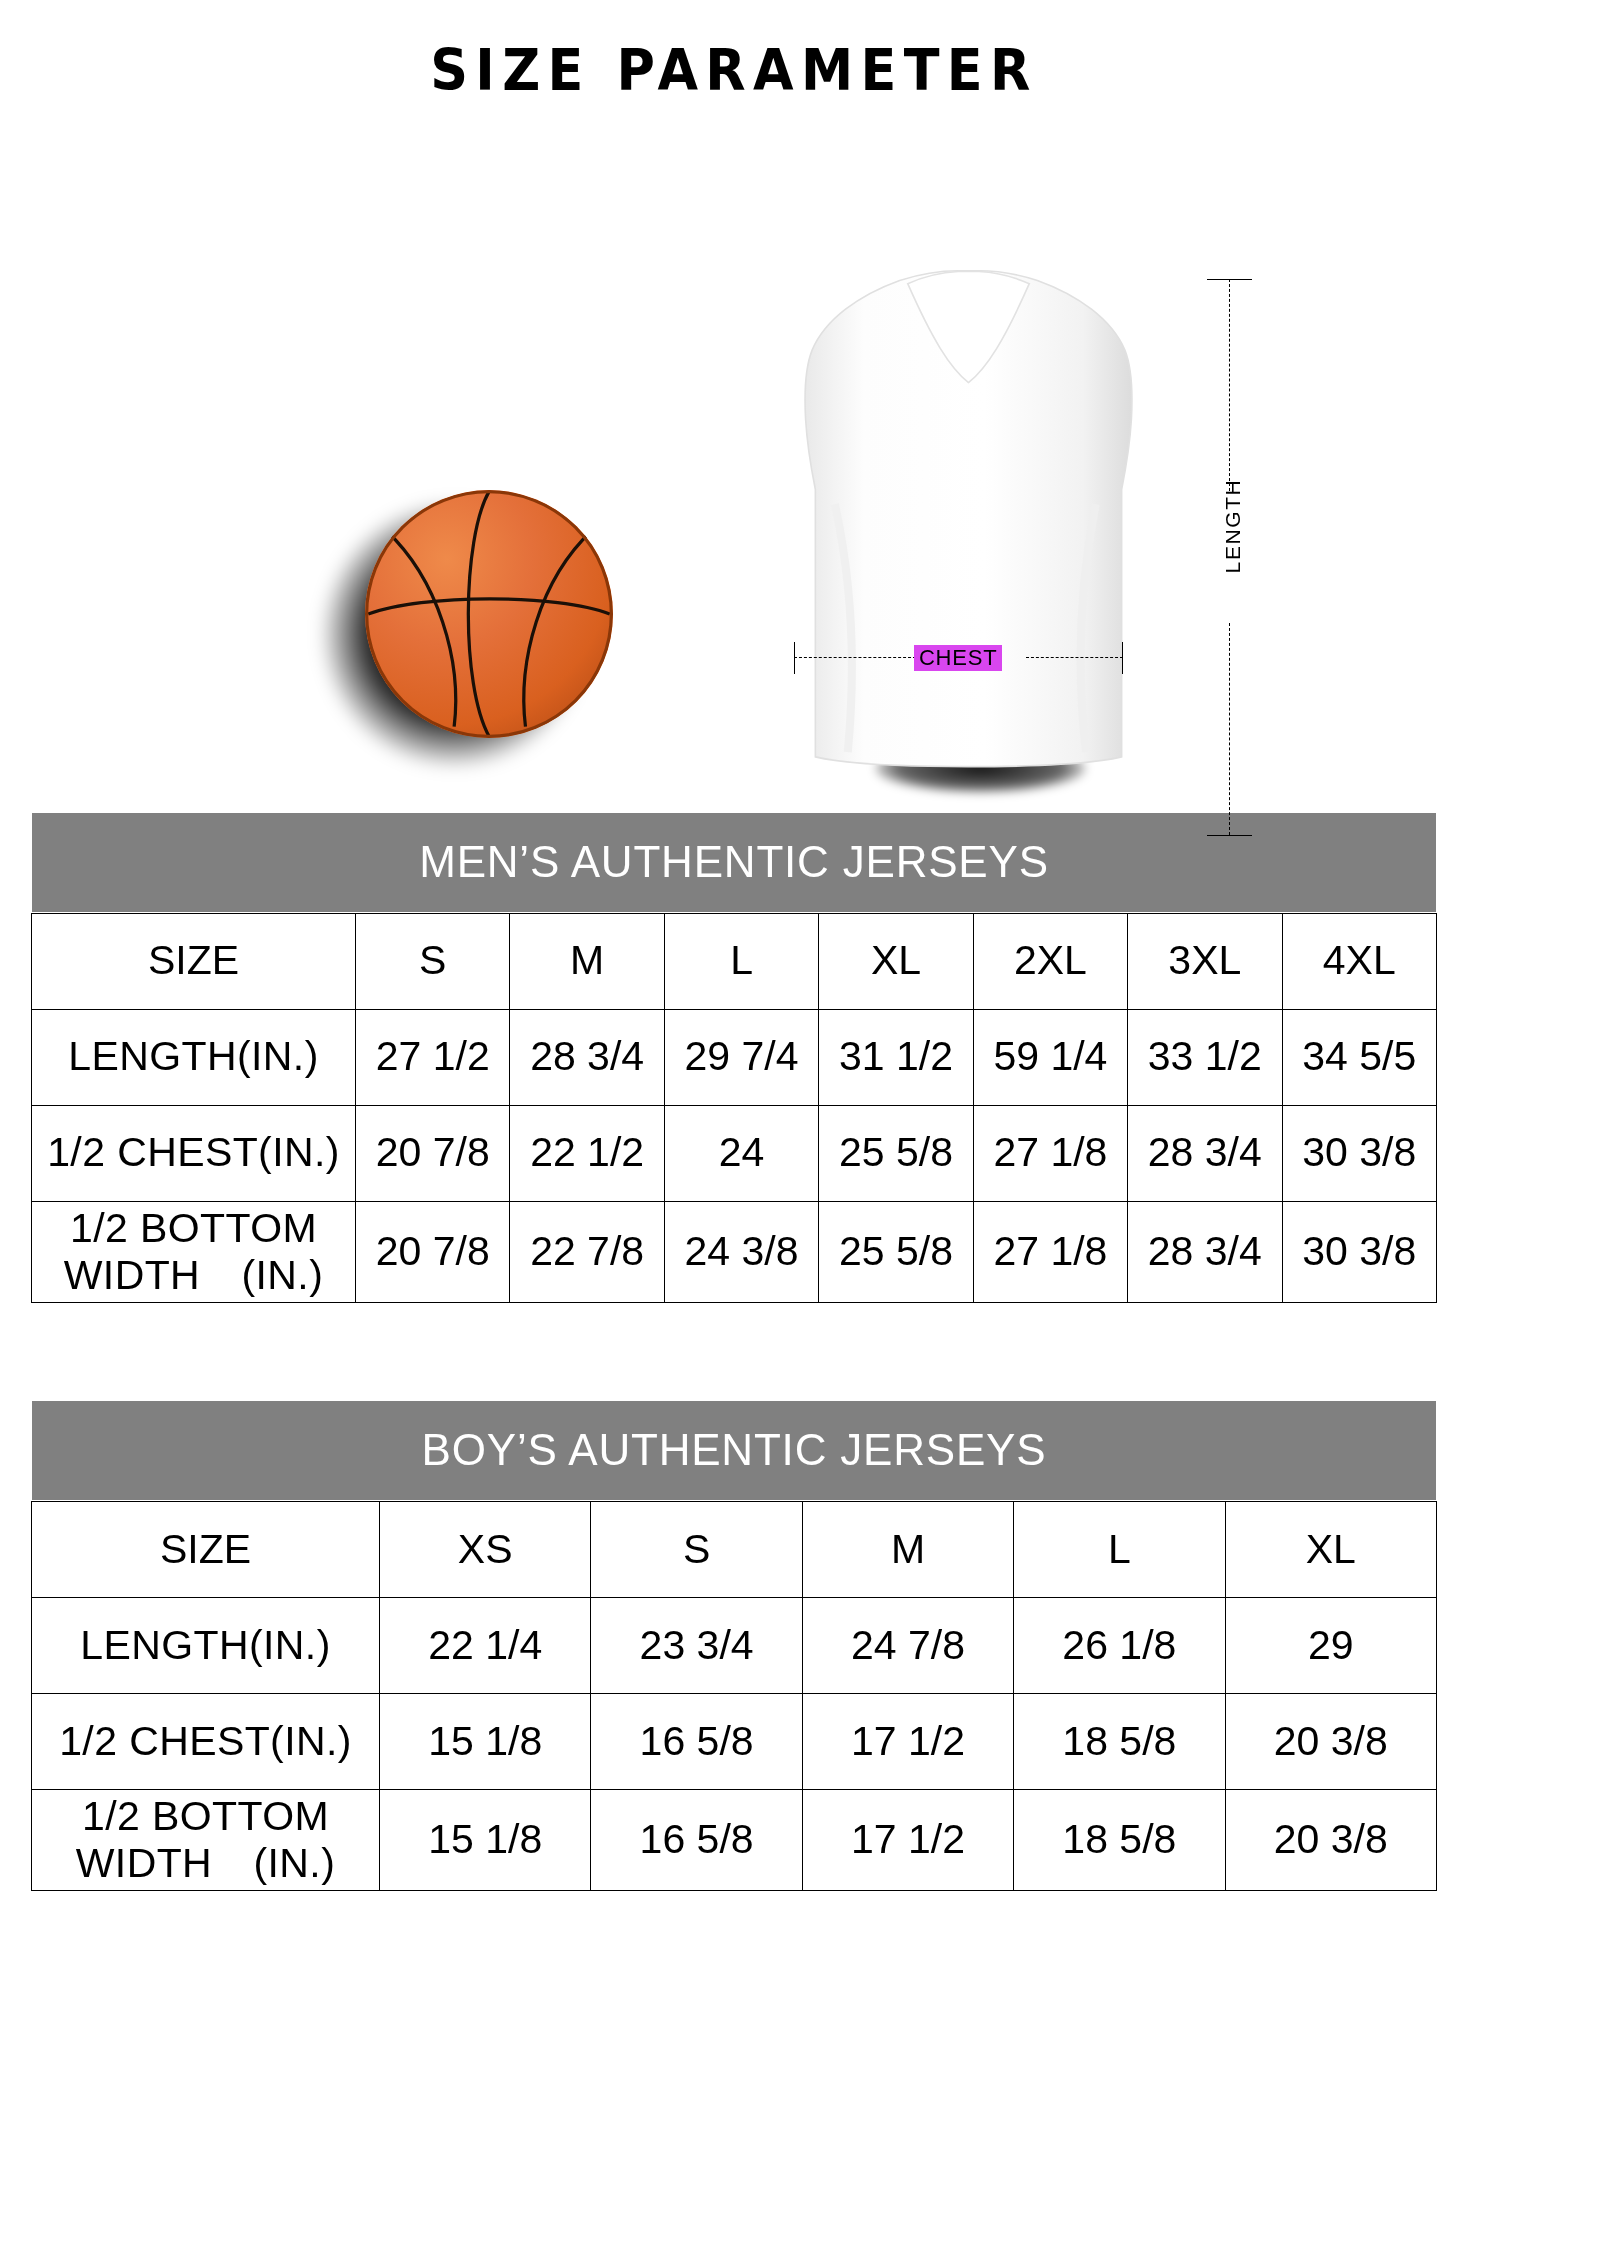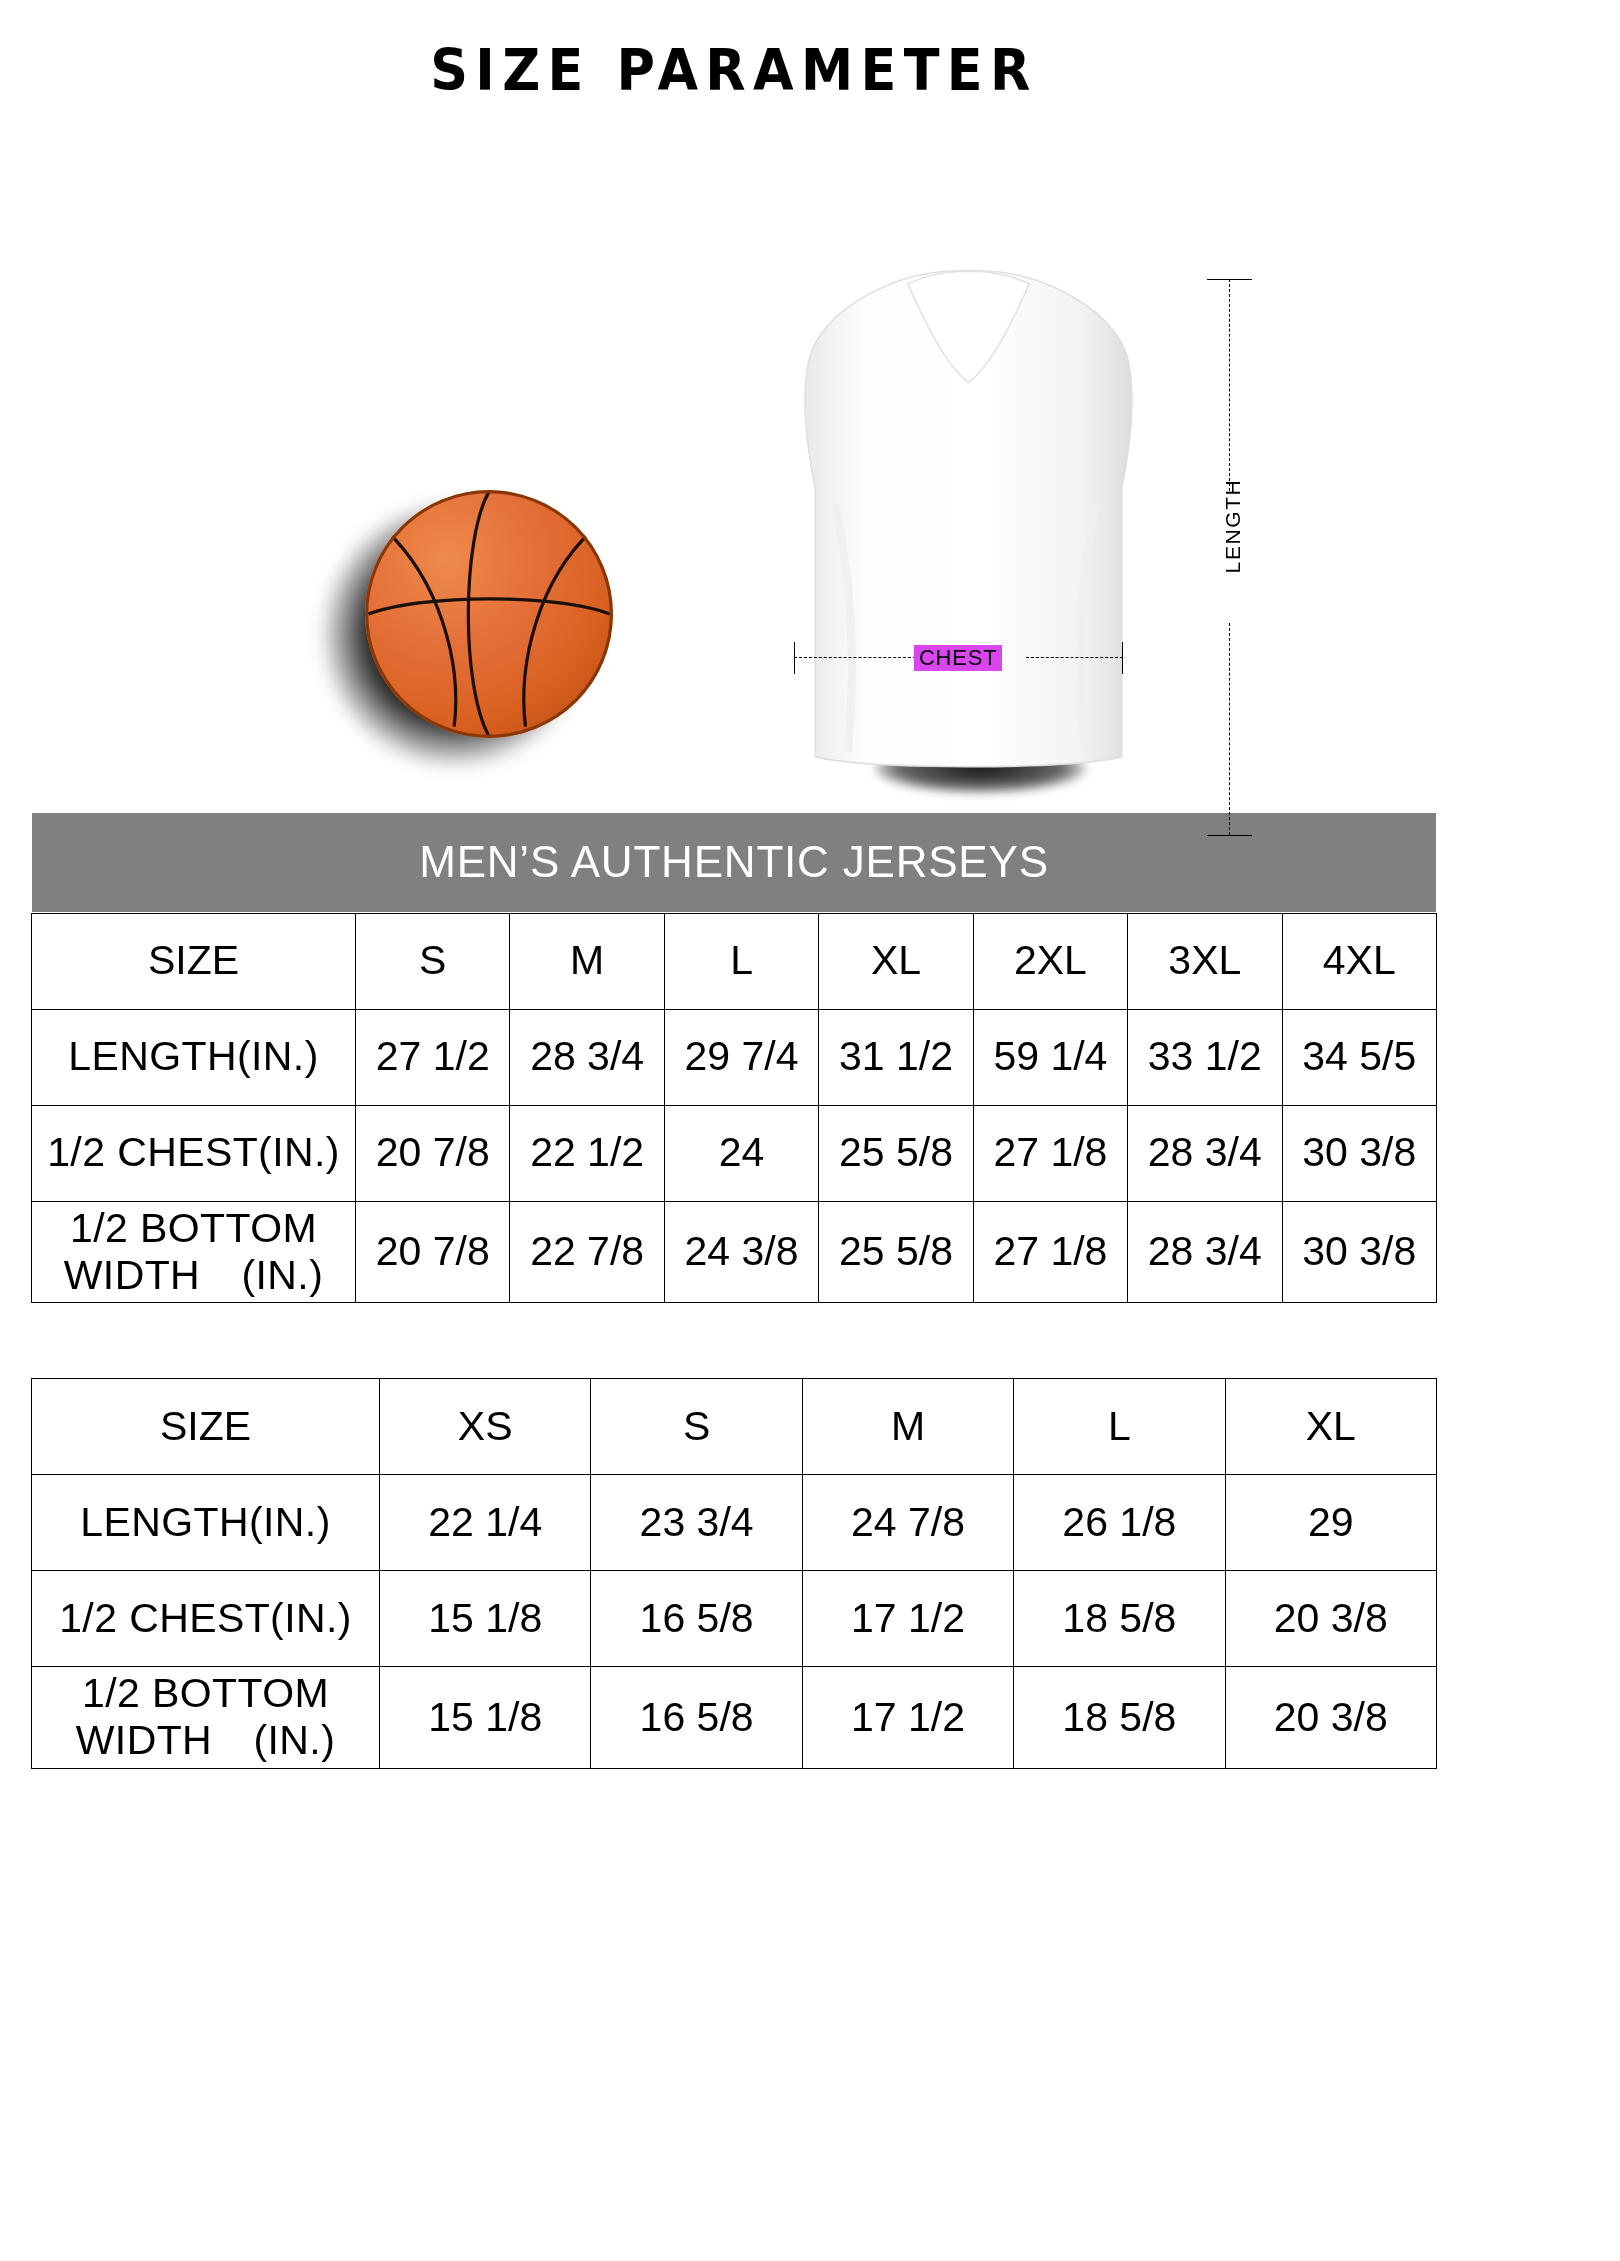"MEN’S AUTHENTIC JERSEYS" .sp-men { margin-bottom: 75px -> 97px }
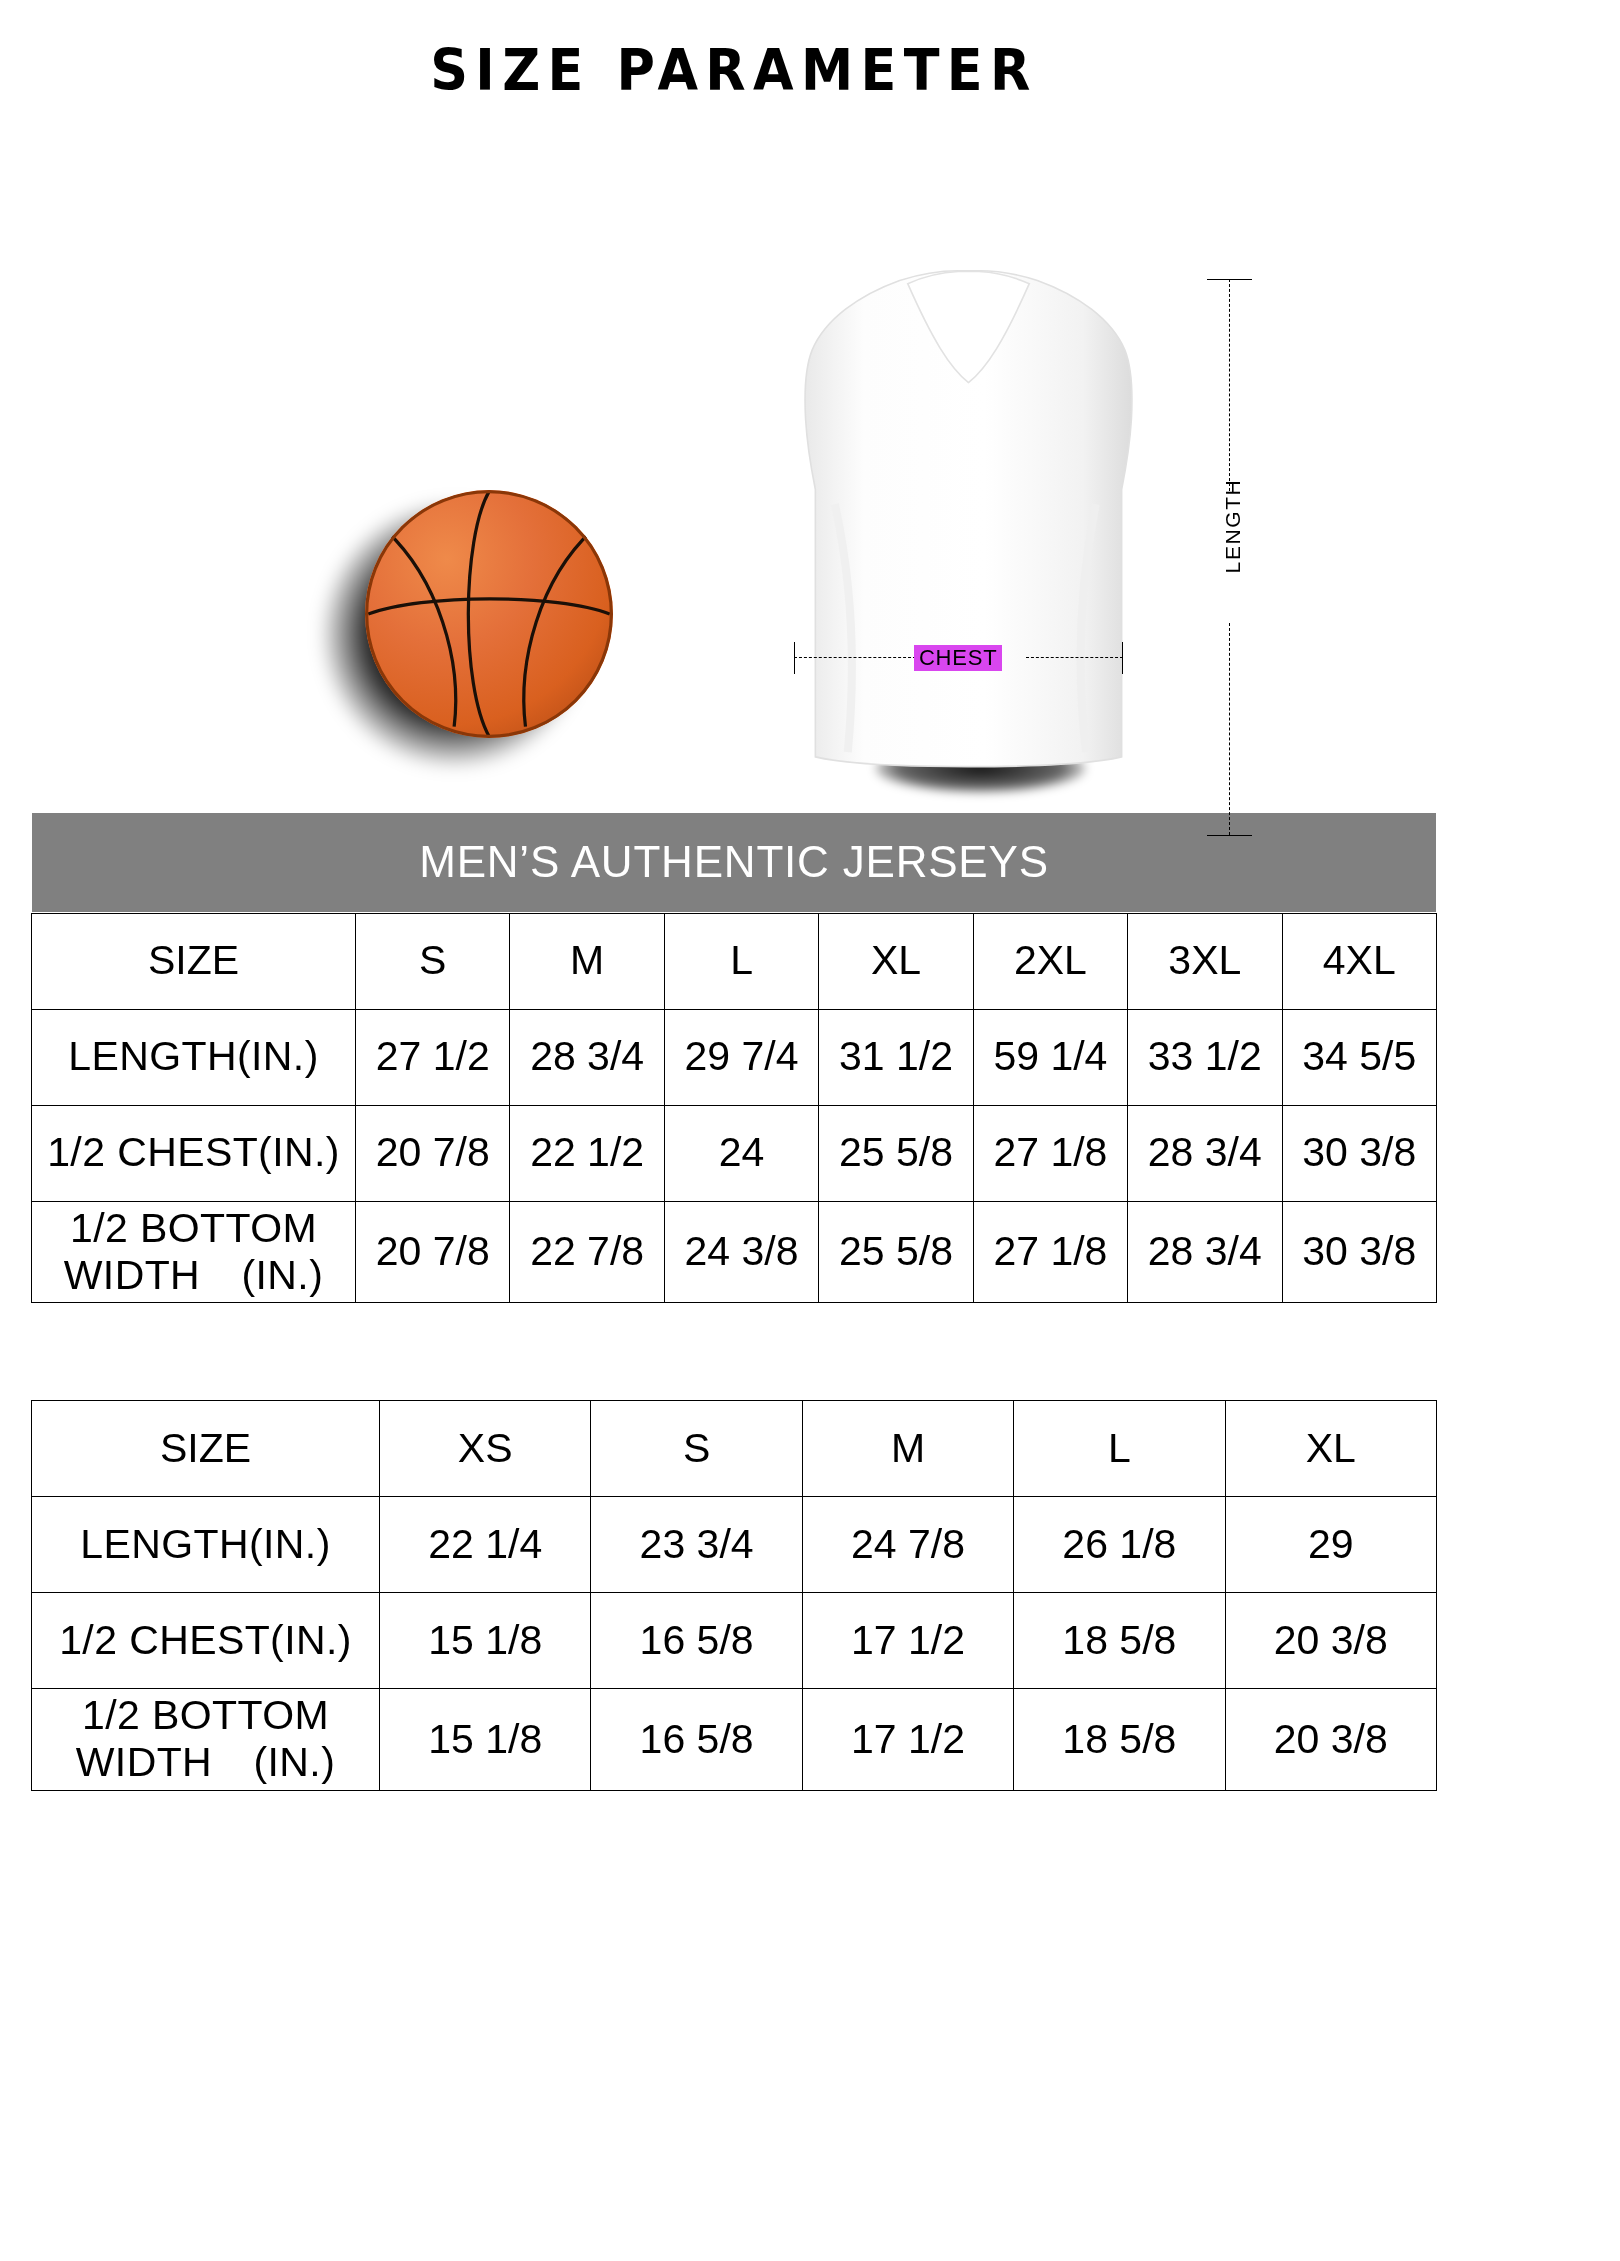"BOY’S AUTHENTIC JERSEYS" div.table-head { html: none -> <div>BOY’S AUTHENTIC JERSEYS</div> }
